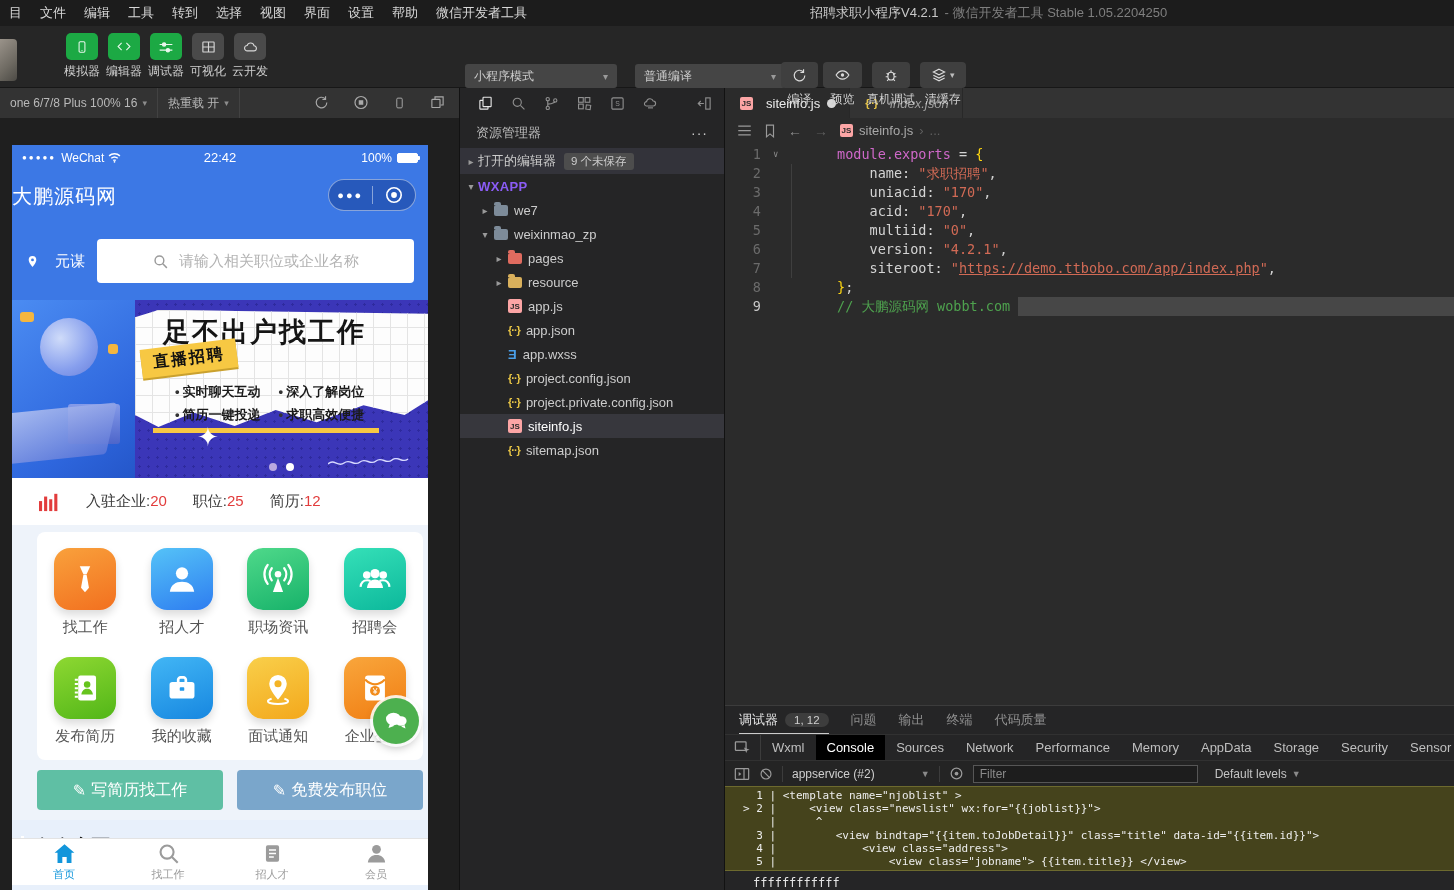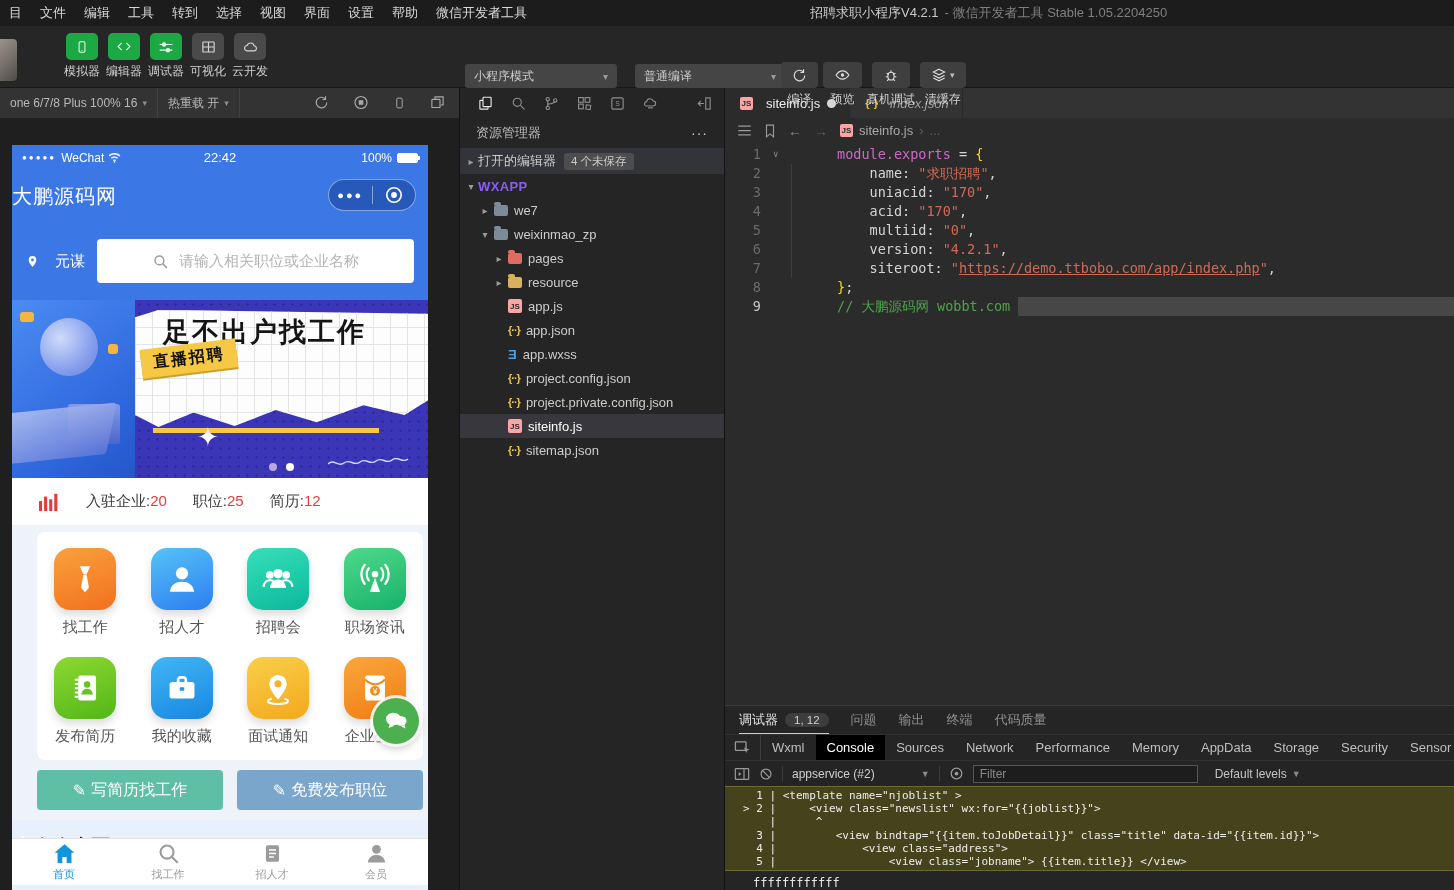"4 个未保存" span.badge { text: 4 -> 9 }
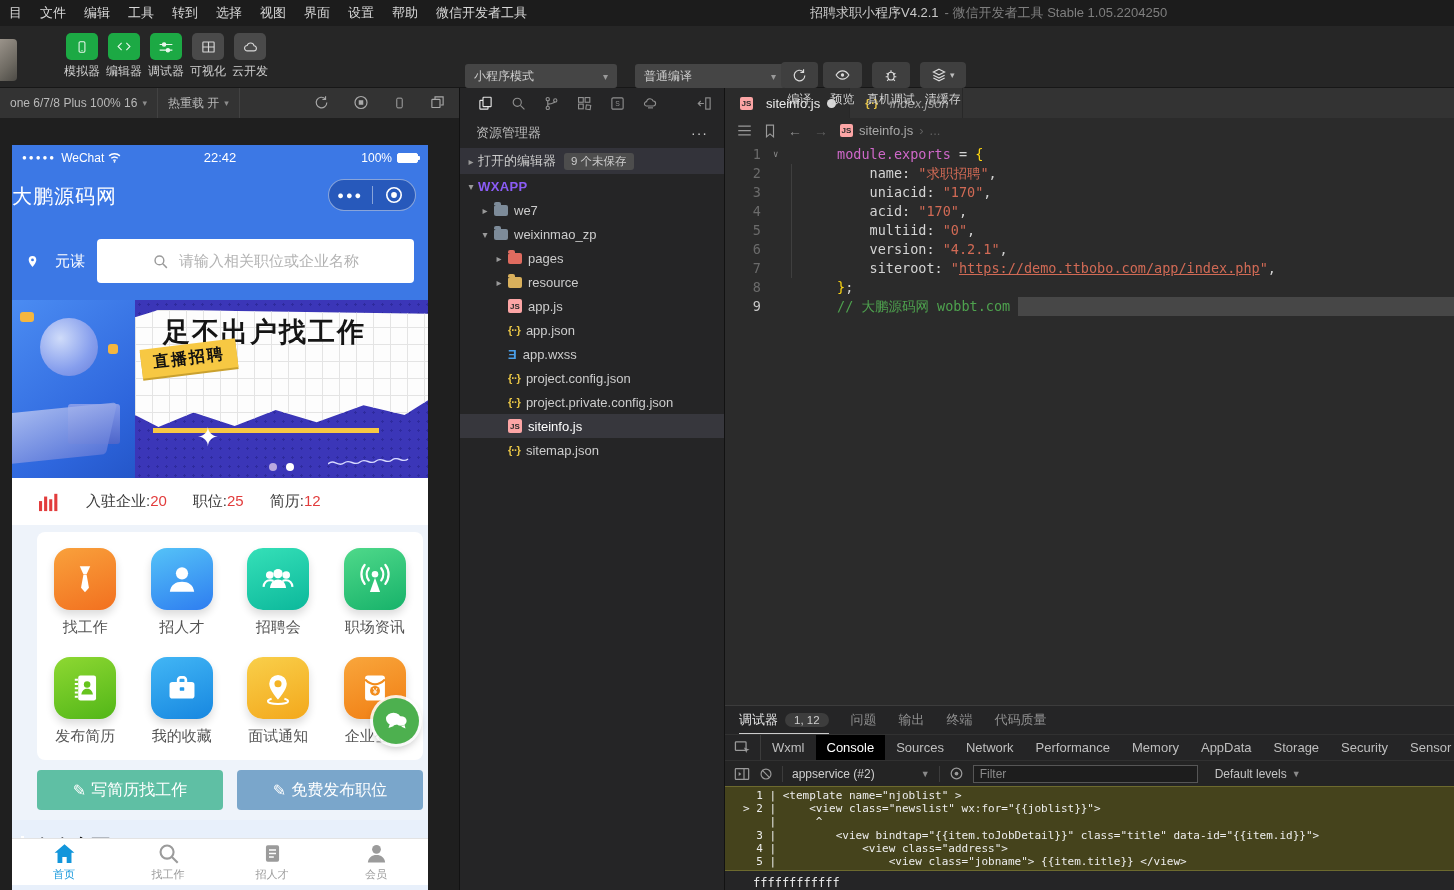"• 实时聊天互动 • 深入了解岗位" div.bn-bullets { html: none -> <div> <div><span>•</span>实时聊天互动<span></span><span>•</span>深入了解岗位</div> <div><span>•</span>简历一键投递<span></span><span>•</span>求职高效便捷</div> </div> }
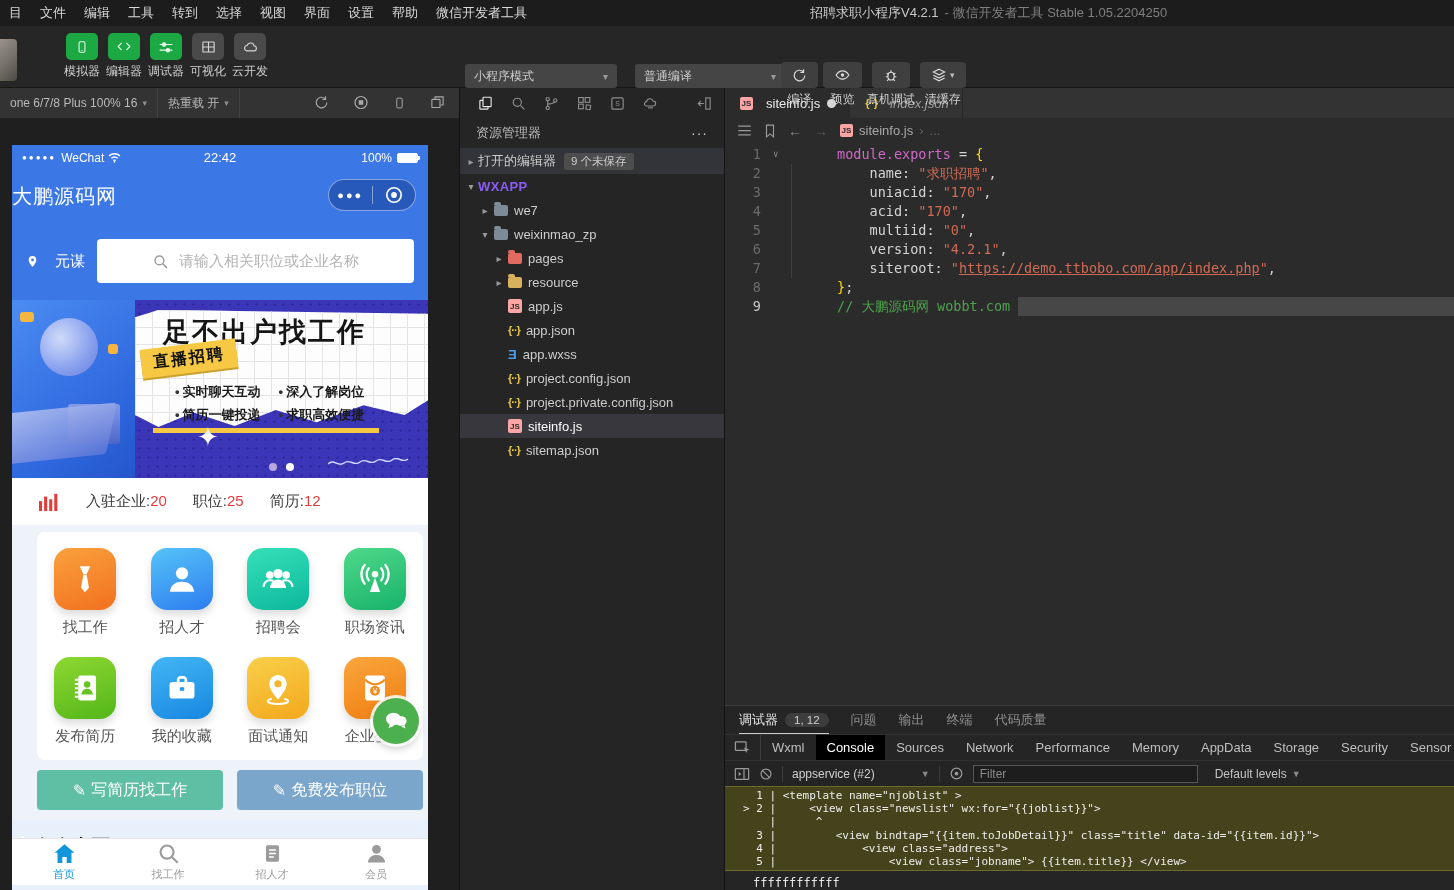"招聘会" div.gcell { order: before "职场资讯" -> after "职场资讯" }
